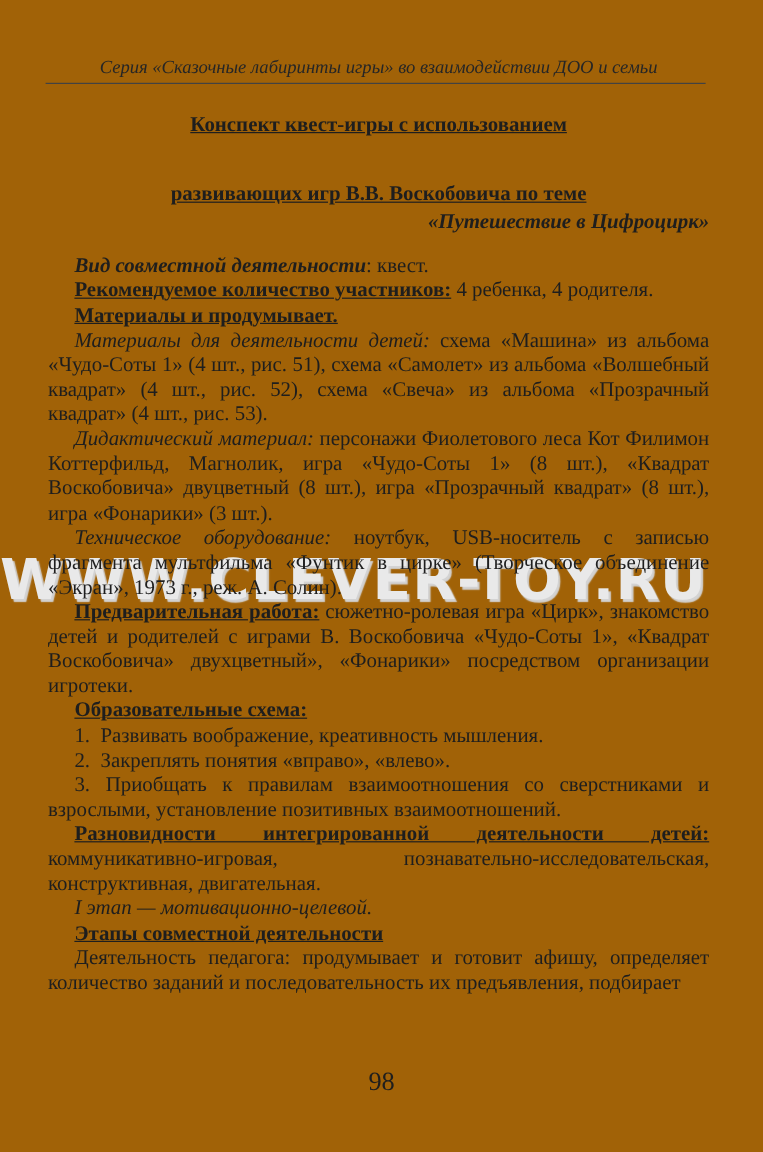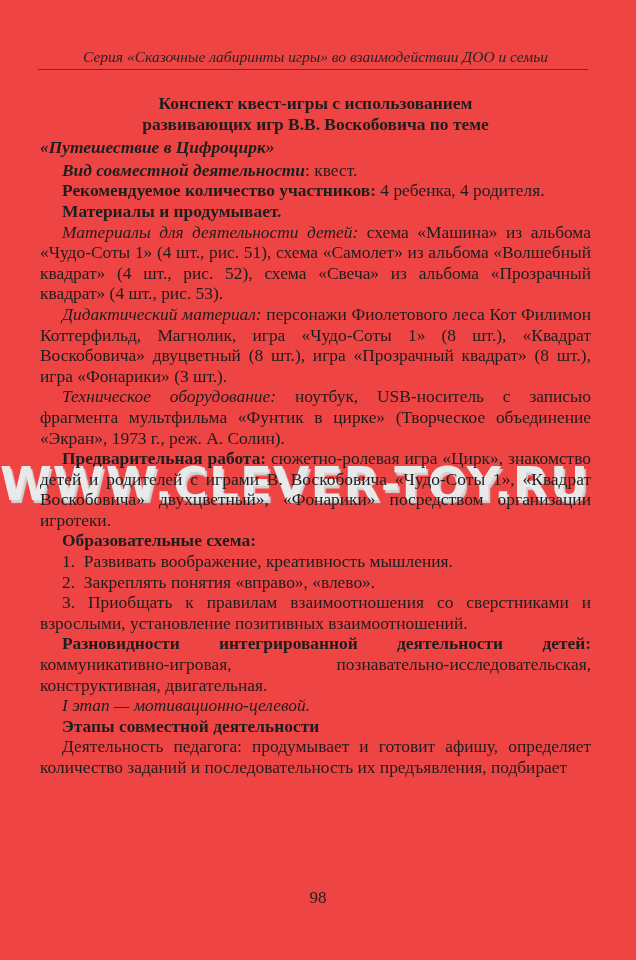"Серия «Сказочные лабиринты игры» во" .page { background: #ef4444 -> #a16207 }
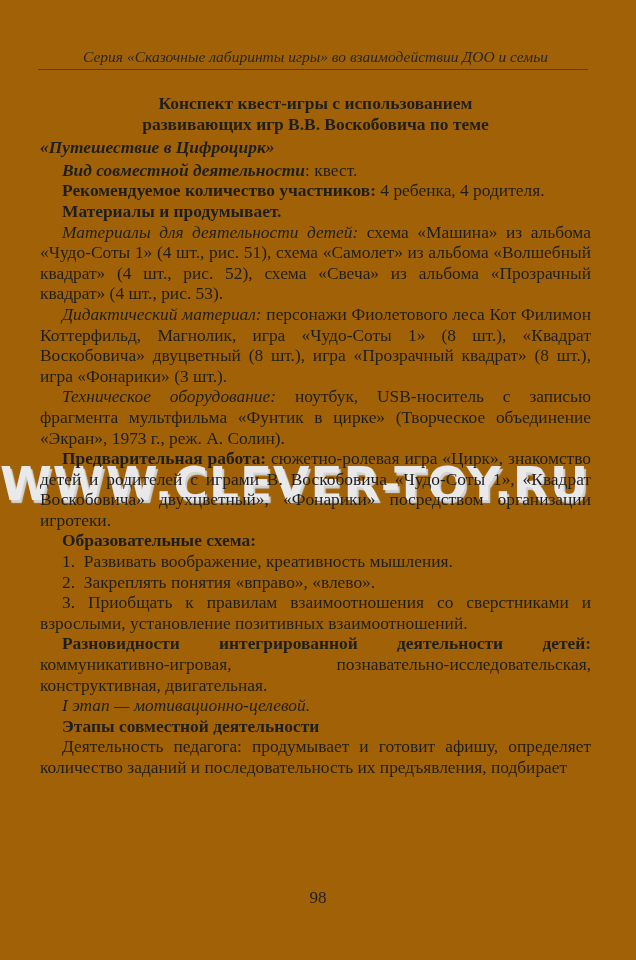"Конспект квест-игры с использованием" .sb { text-decoration: none -> underline }
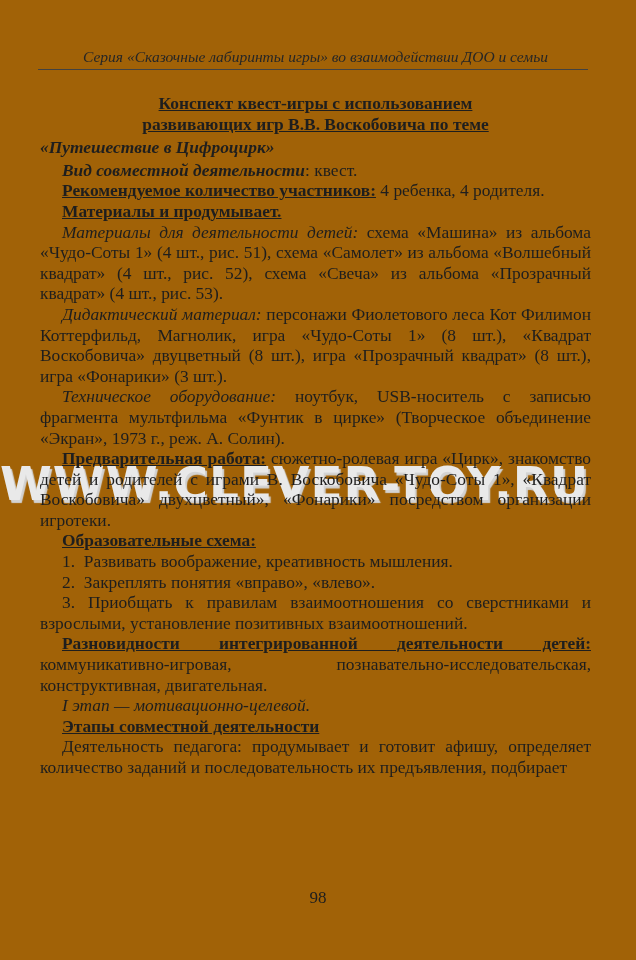"развивающих игр В.В. Воскобовича по" .para.ct { margin-top: none -> 37px }
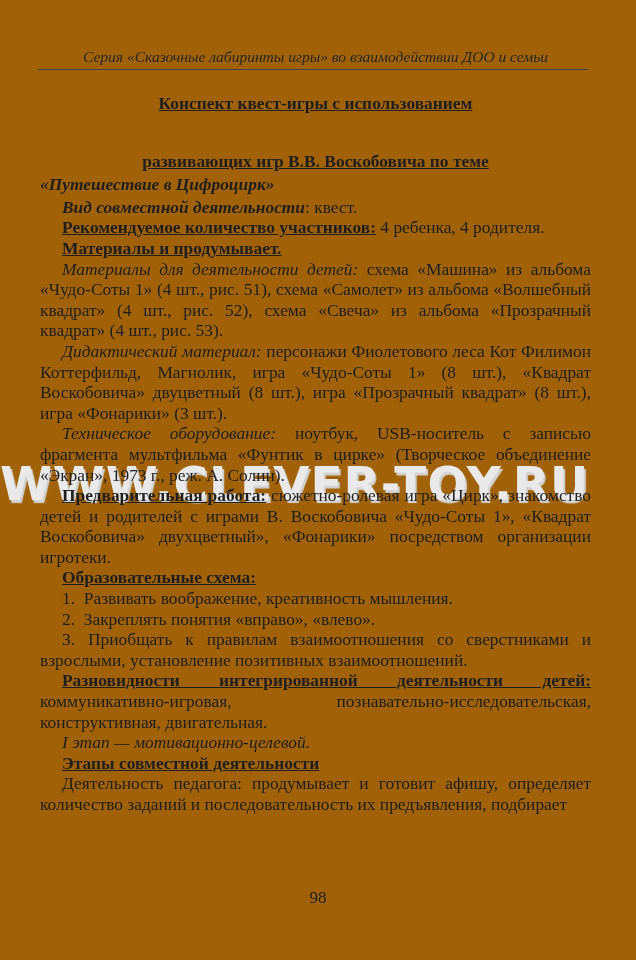"«Путешествие в Цифроцирк»" .para.ct-sub { margin-bottom: 2px -> 16px; text-align: left -> right }
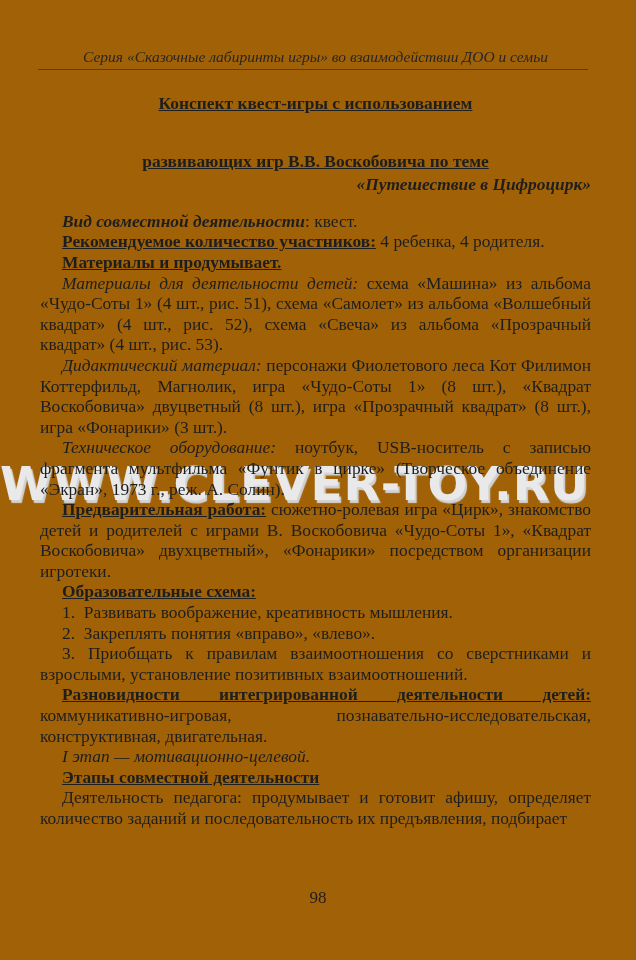"98" .page-number { font-size: 17px -> 22px }
